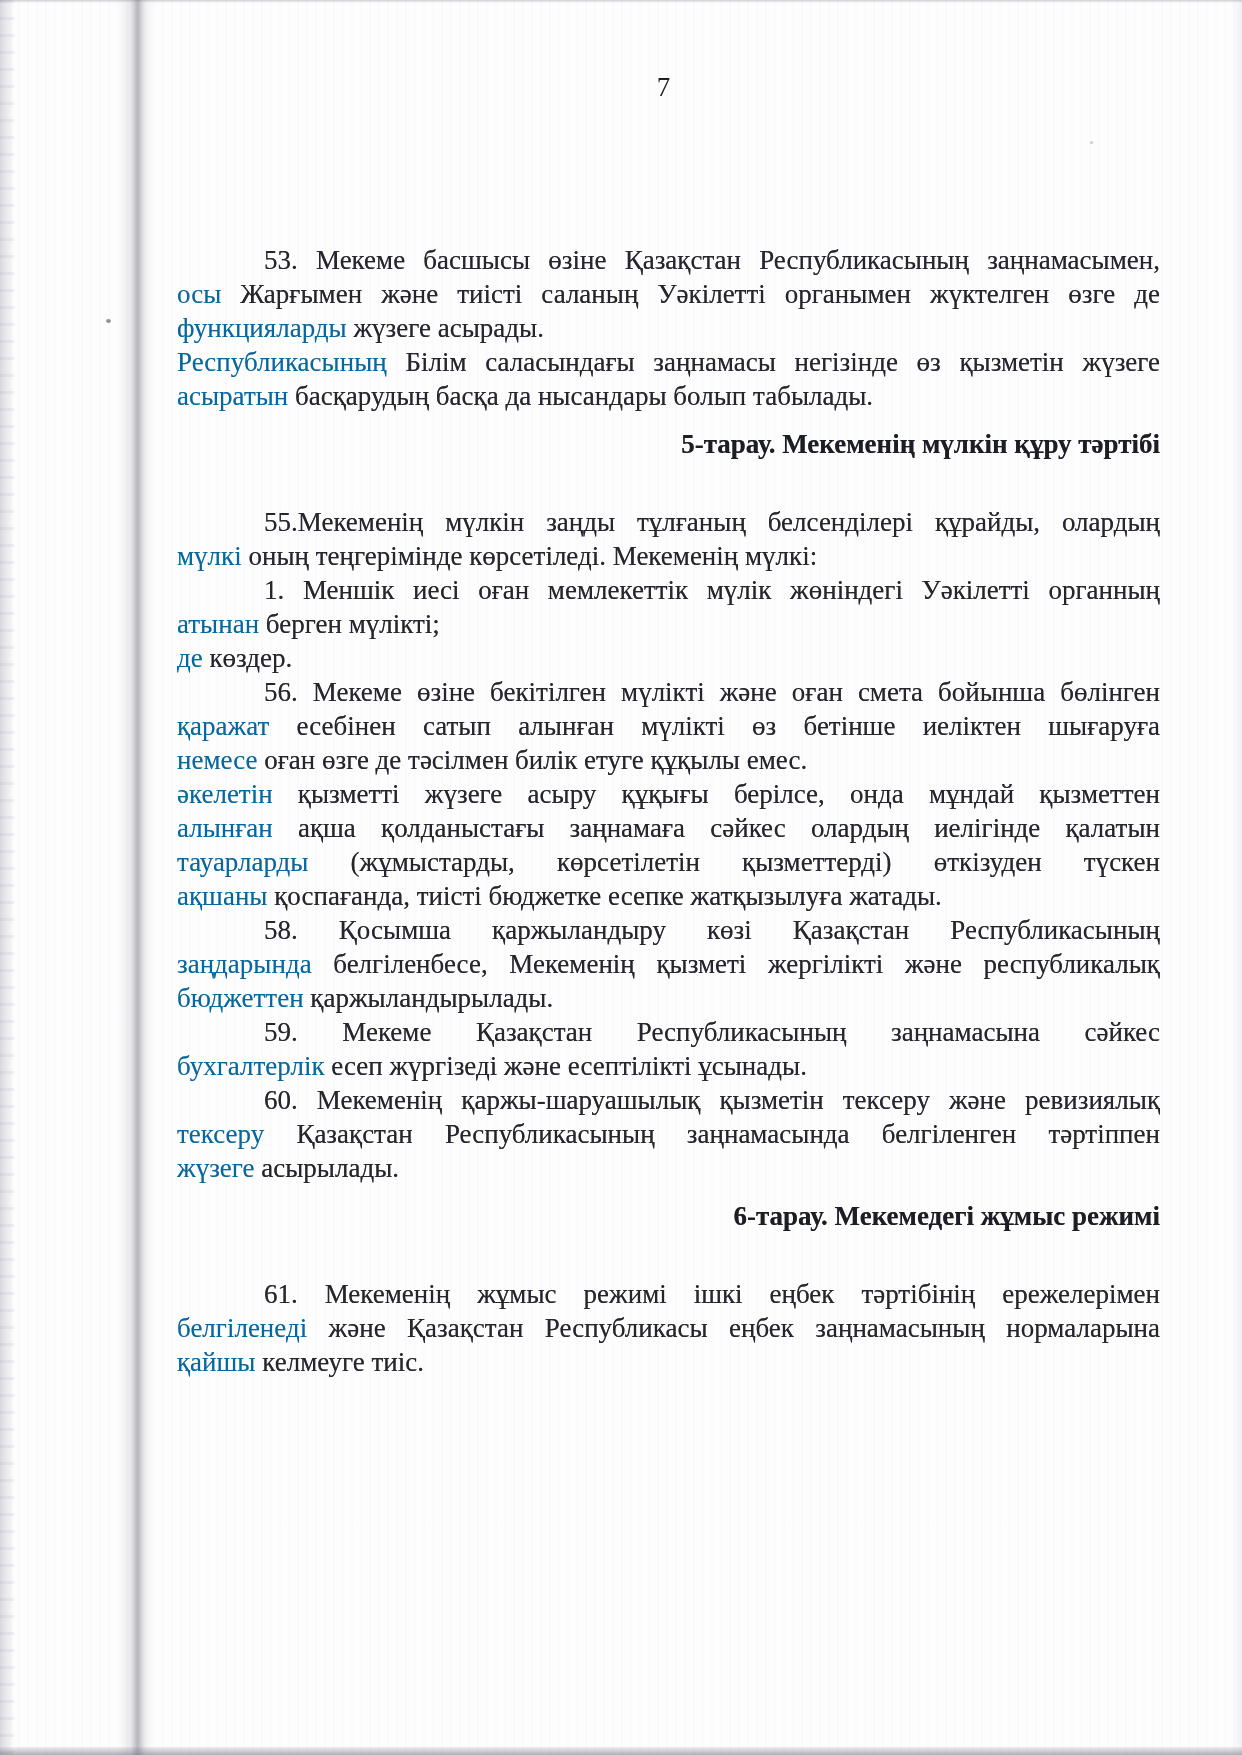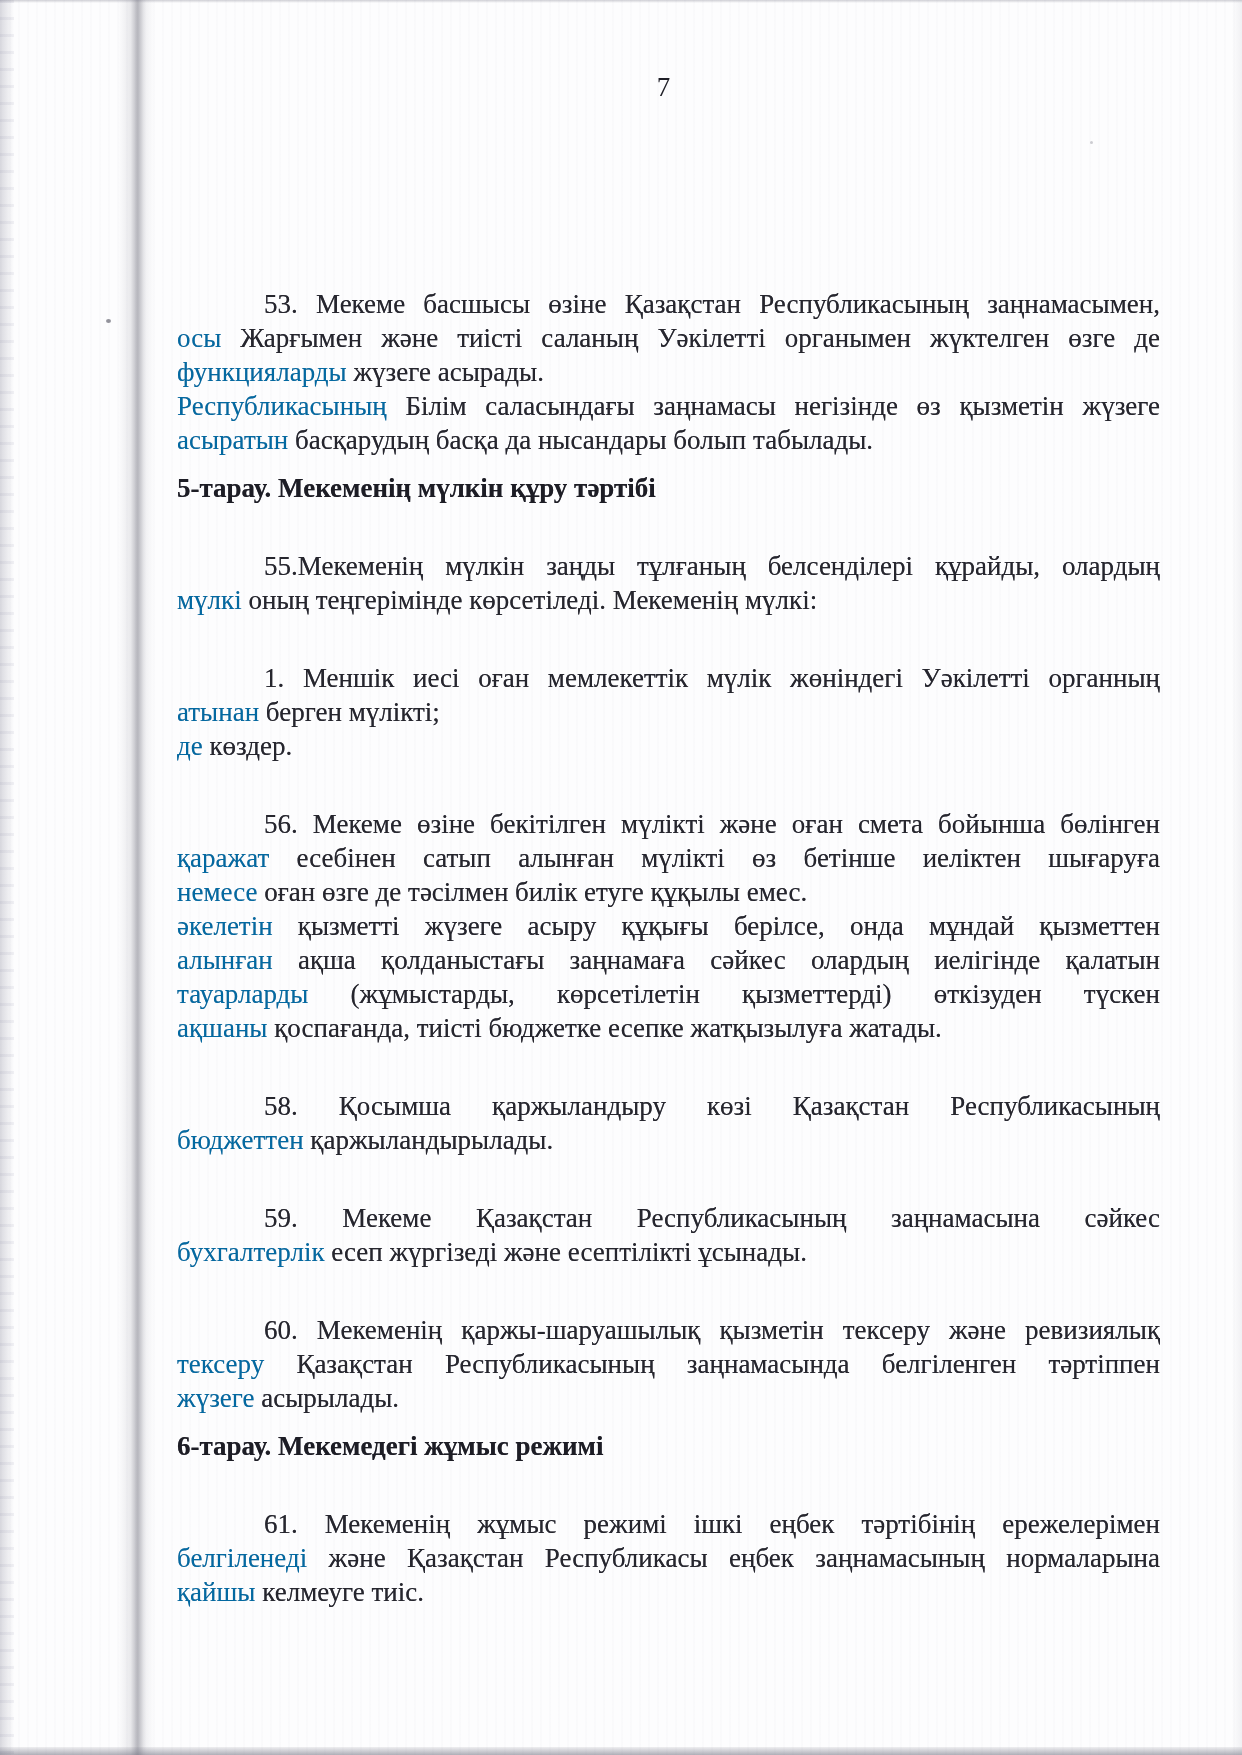"53. Мекеме басшысы өзіне Қазақстан" .line.indent { margin-top: 44px -> none }
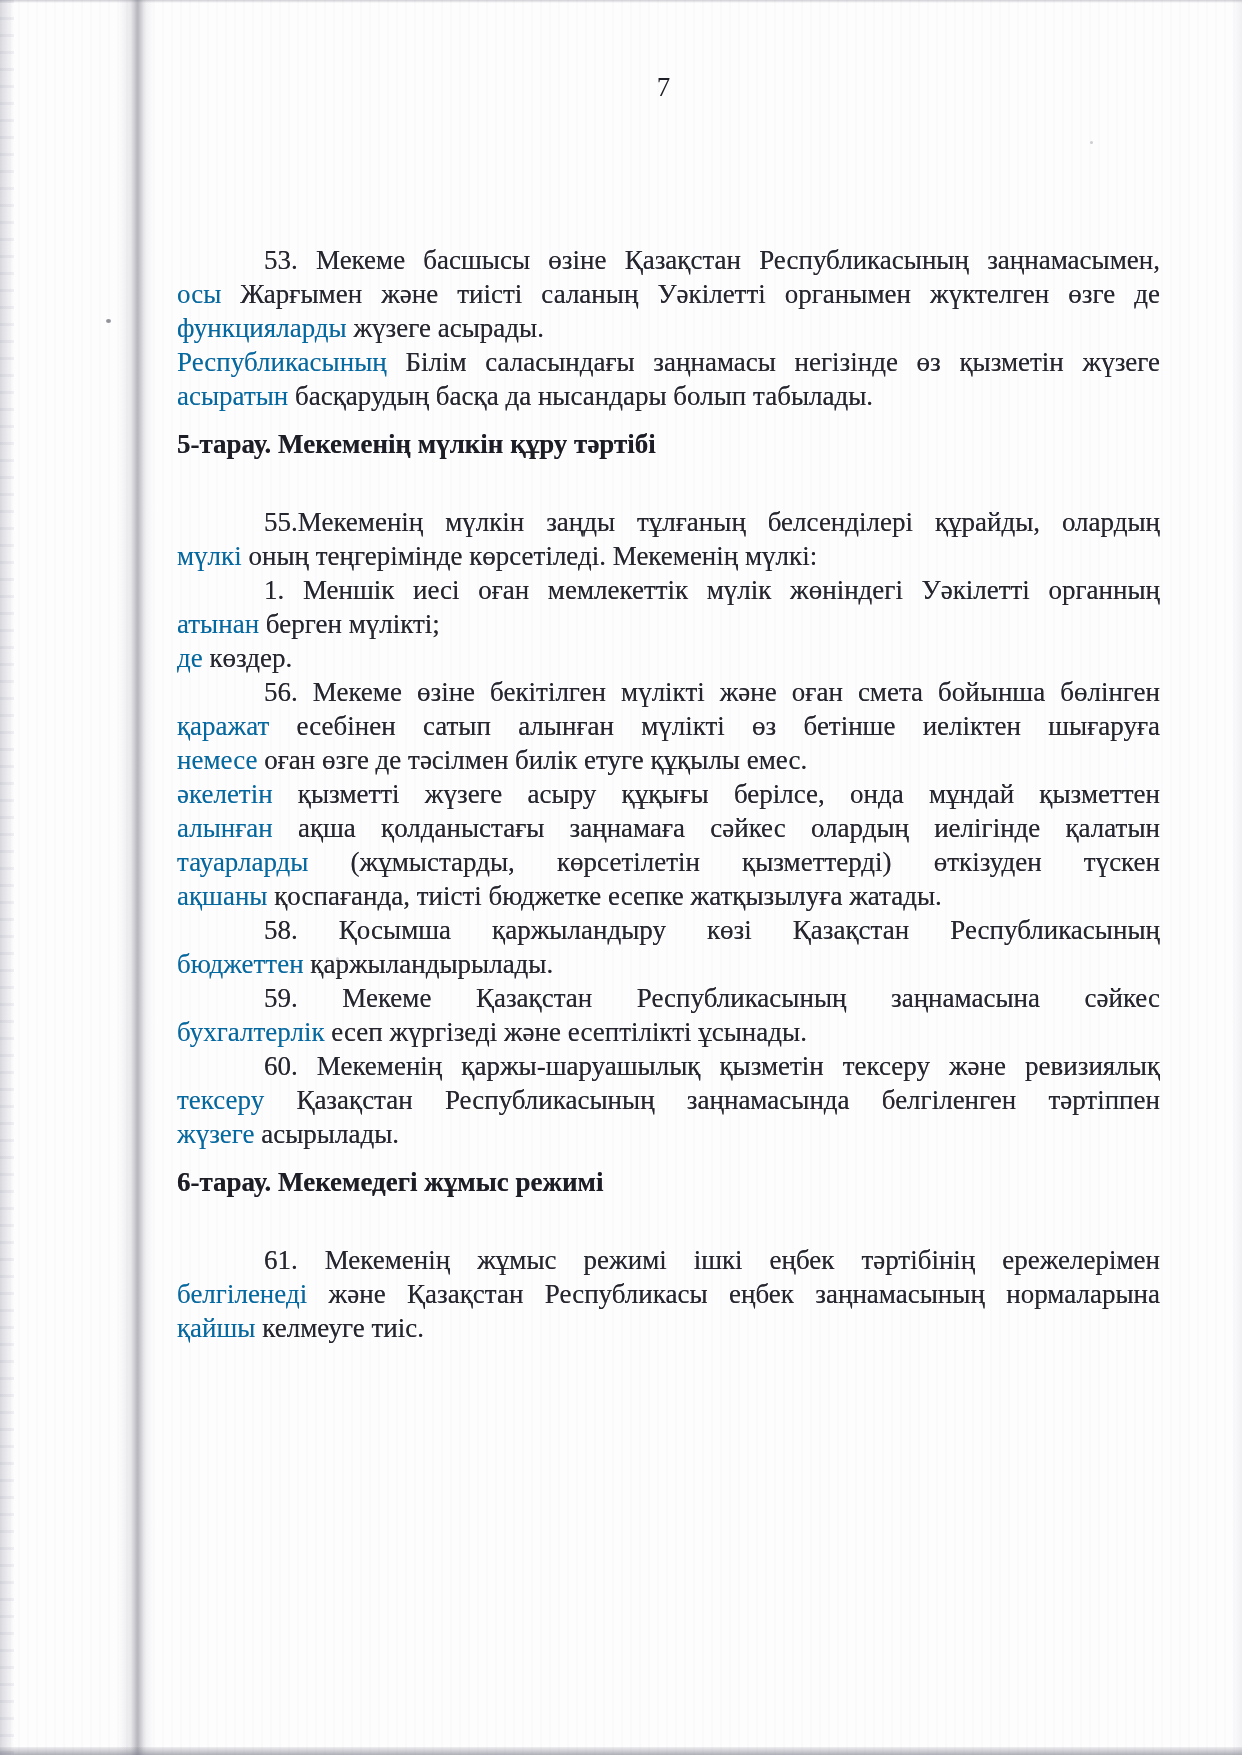"5-тарау. Мекеменің мүлкін құру тәртібі" .heading { text-align: left -> right }
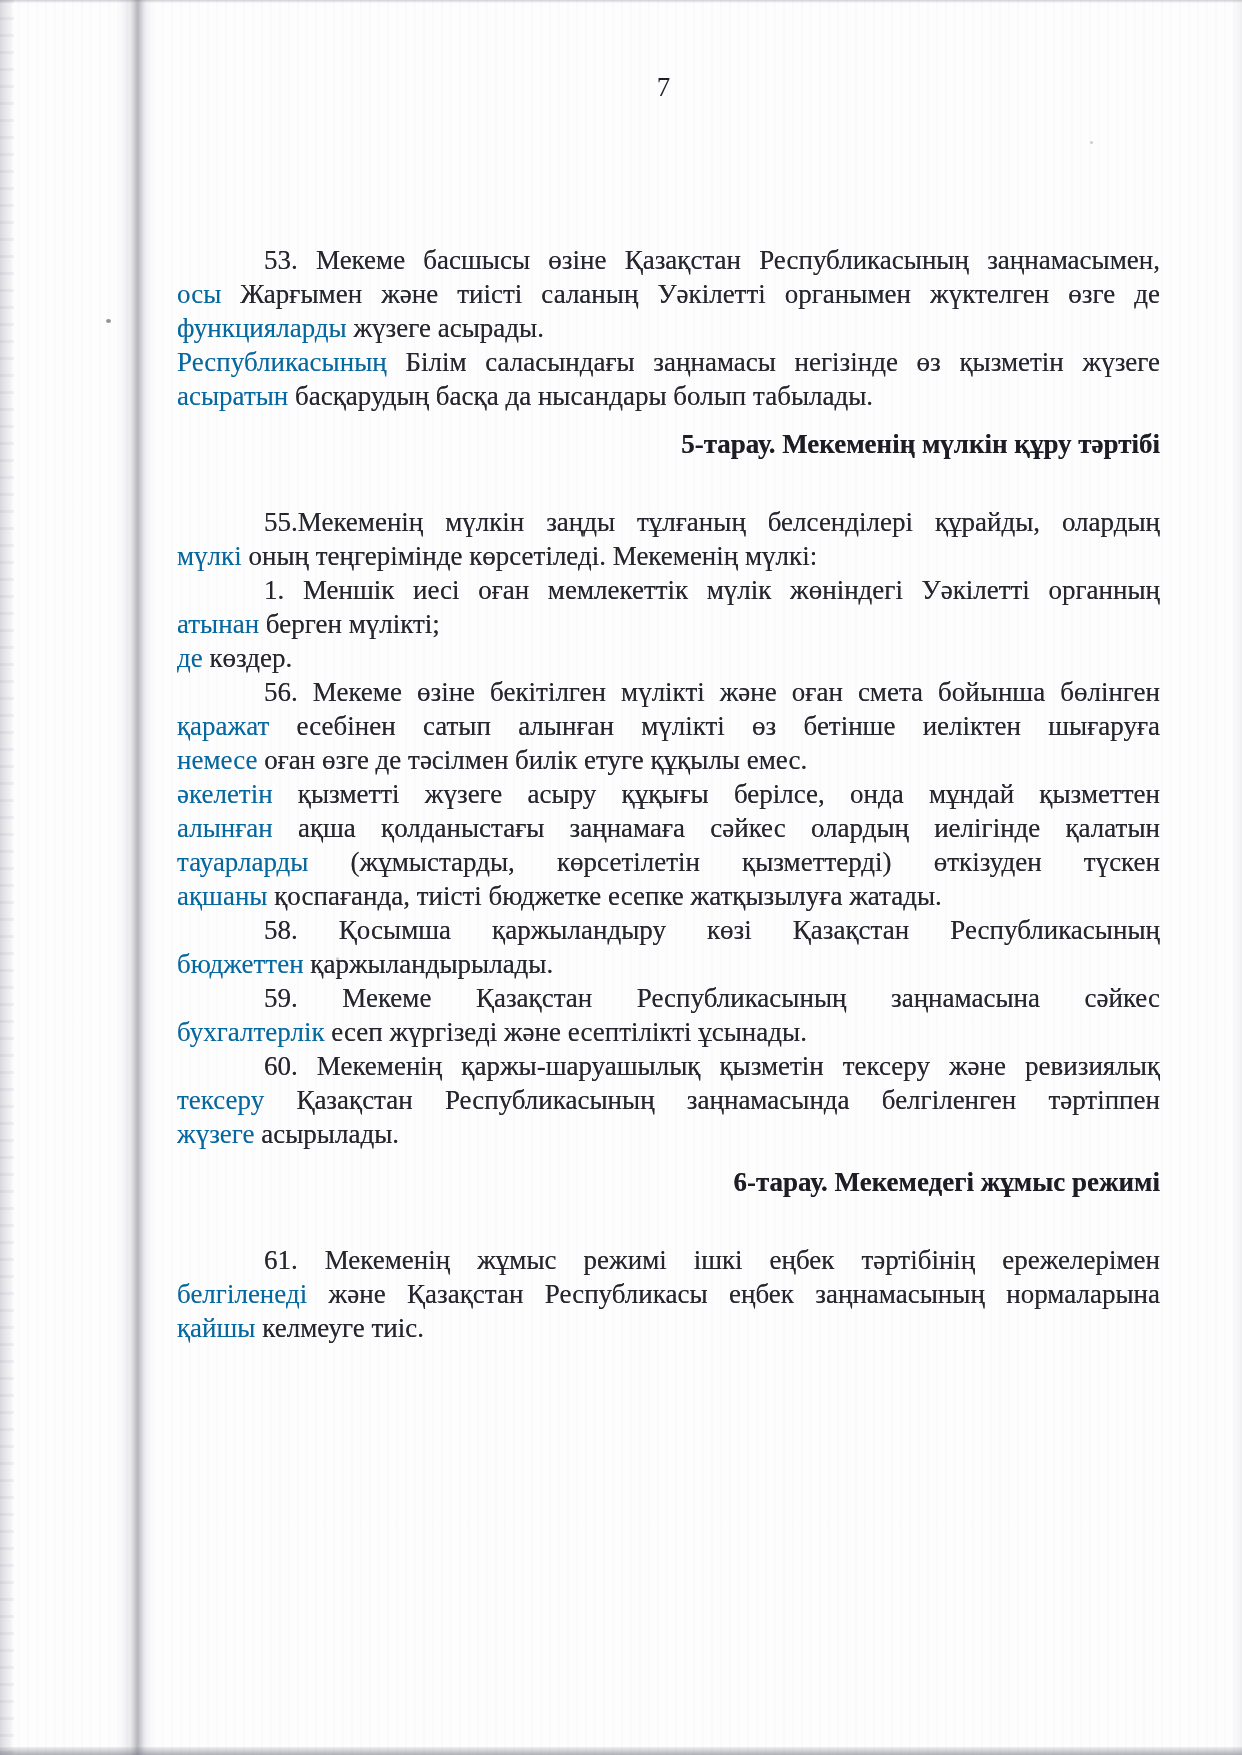"заңдарында белгіленбесе, Мекеменің" div.line { html: none -> <div><span>заңдарында</span> белгіленбесе, Мекеменің қызметі жергілікті және республикалық</div> }
